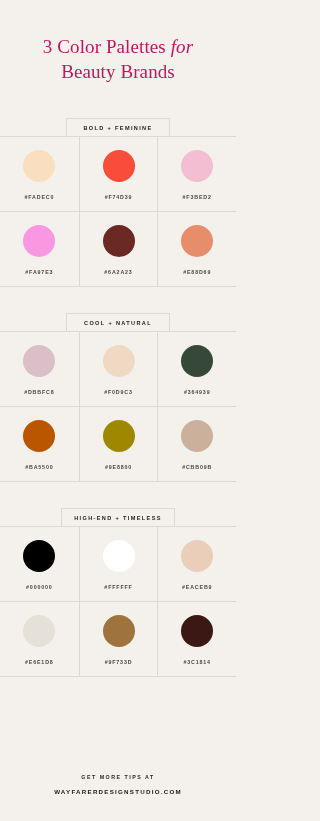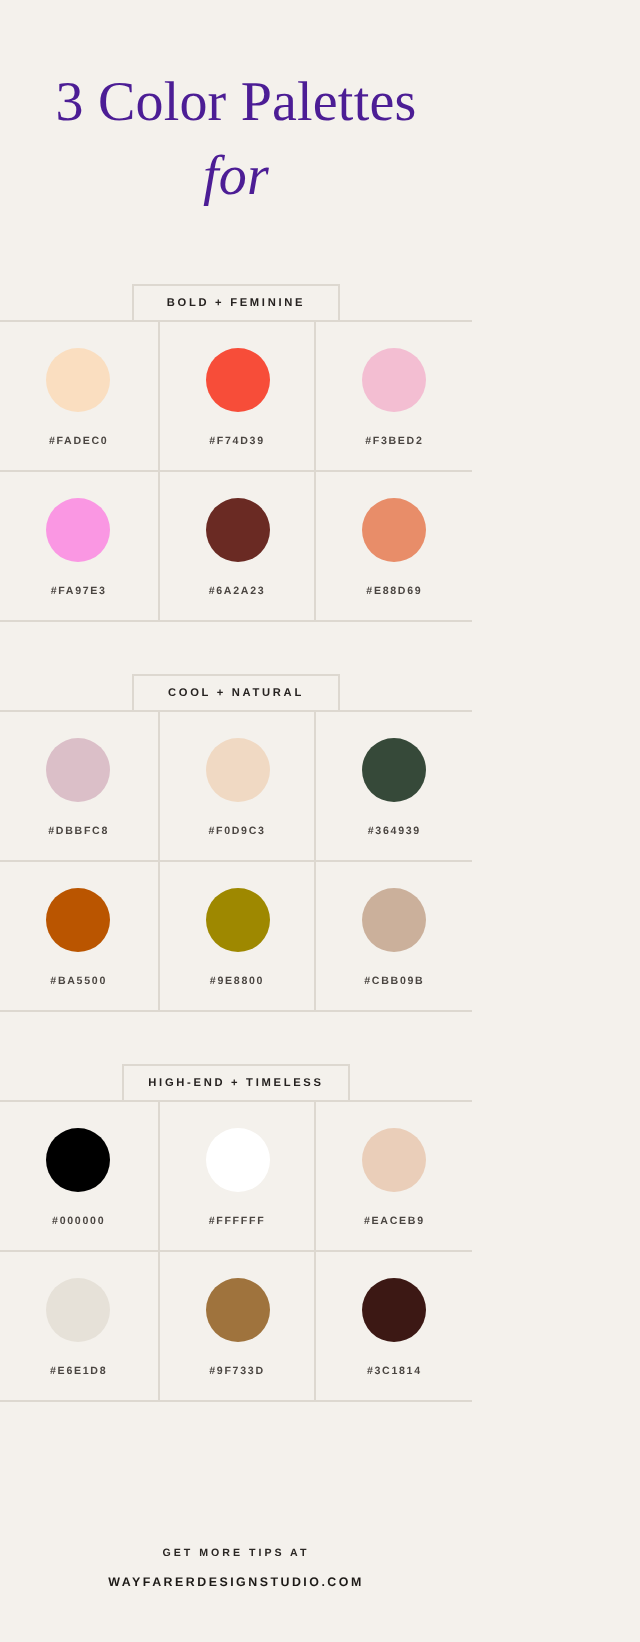"3 Color Palettes for" .title { color: #4c1d95 -> #be185d; font-size: 28px -> 19px }
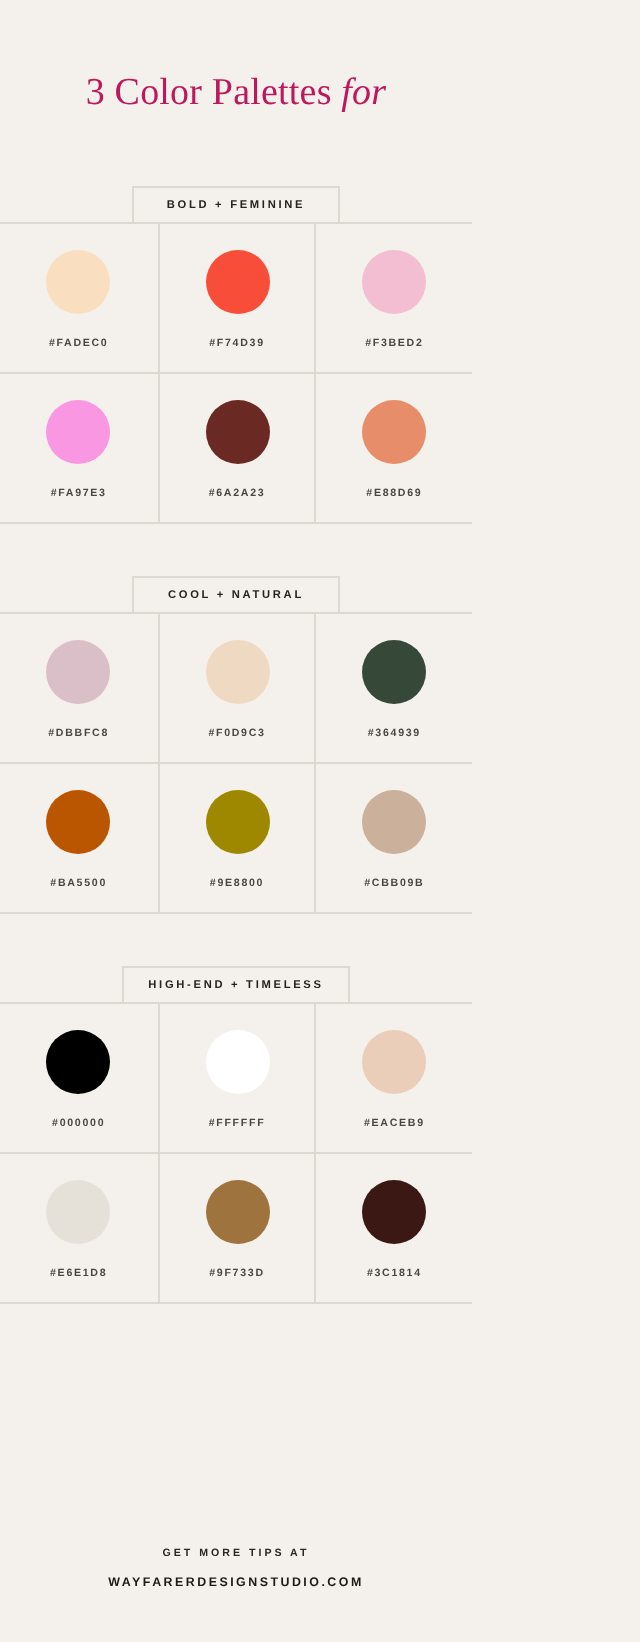"Beauty Brands" span { html: none -> <span>Beauty Brands</span> }
